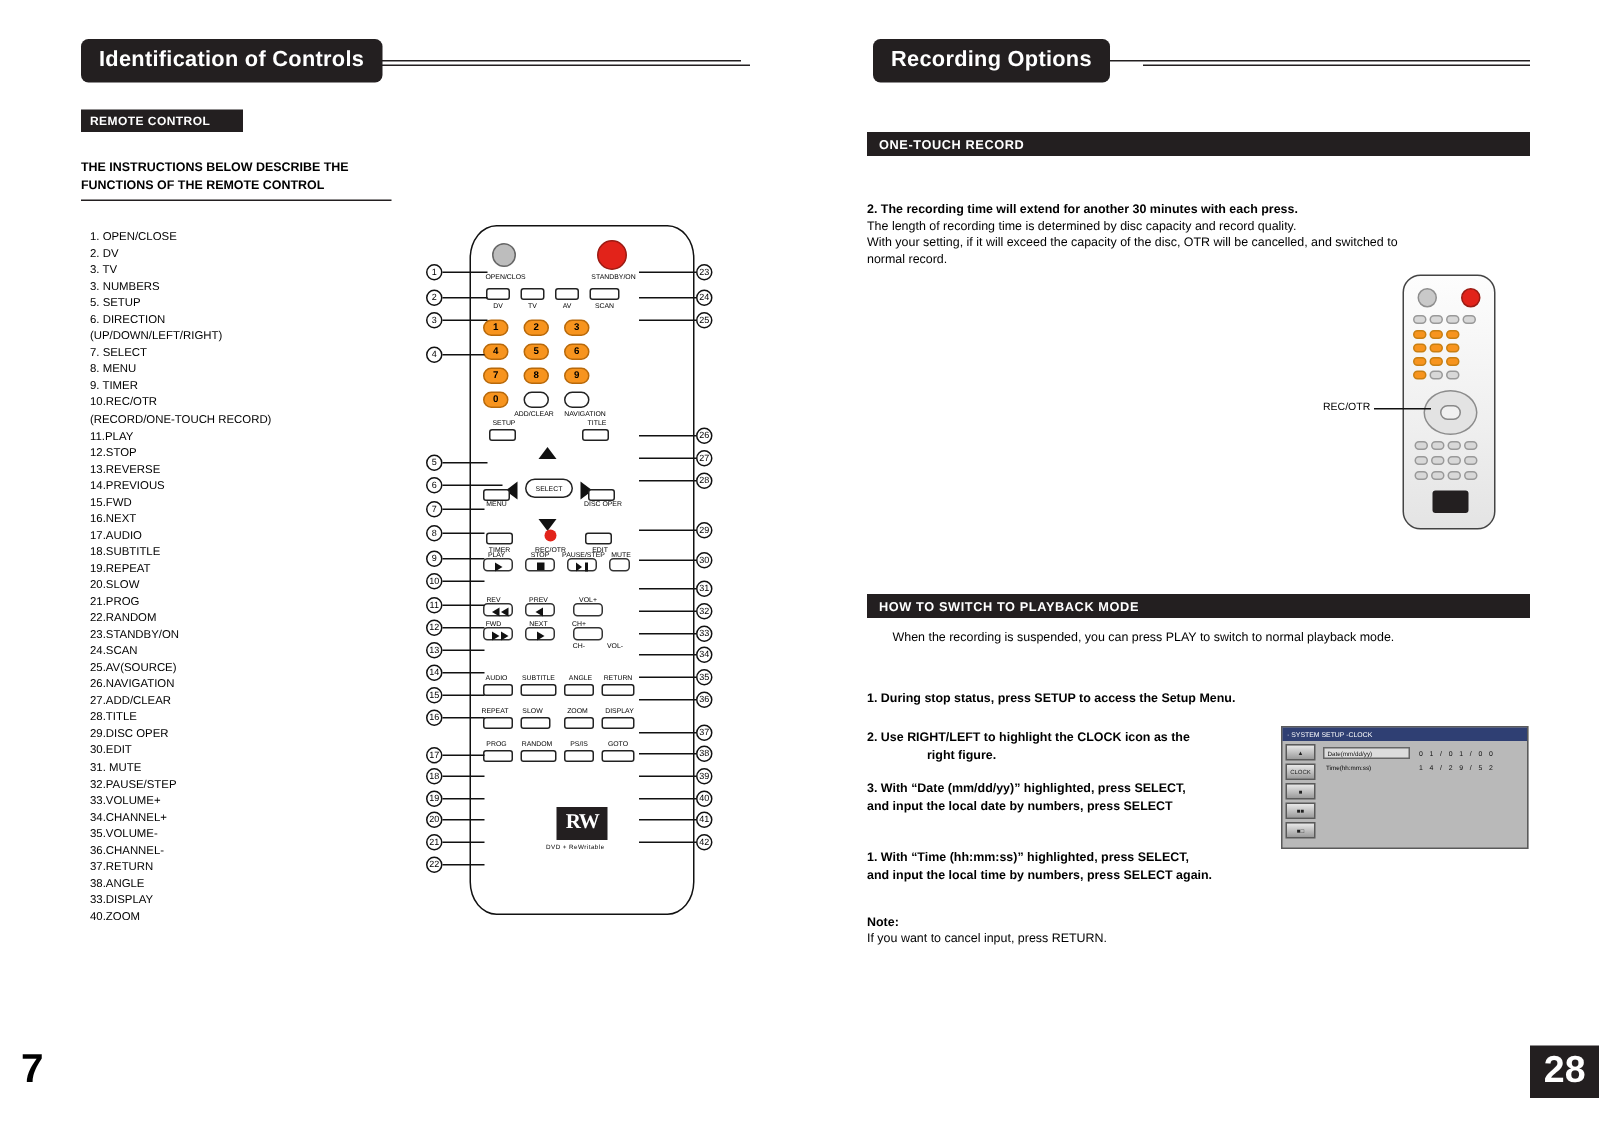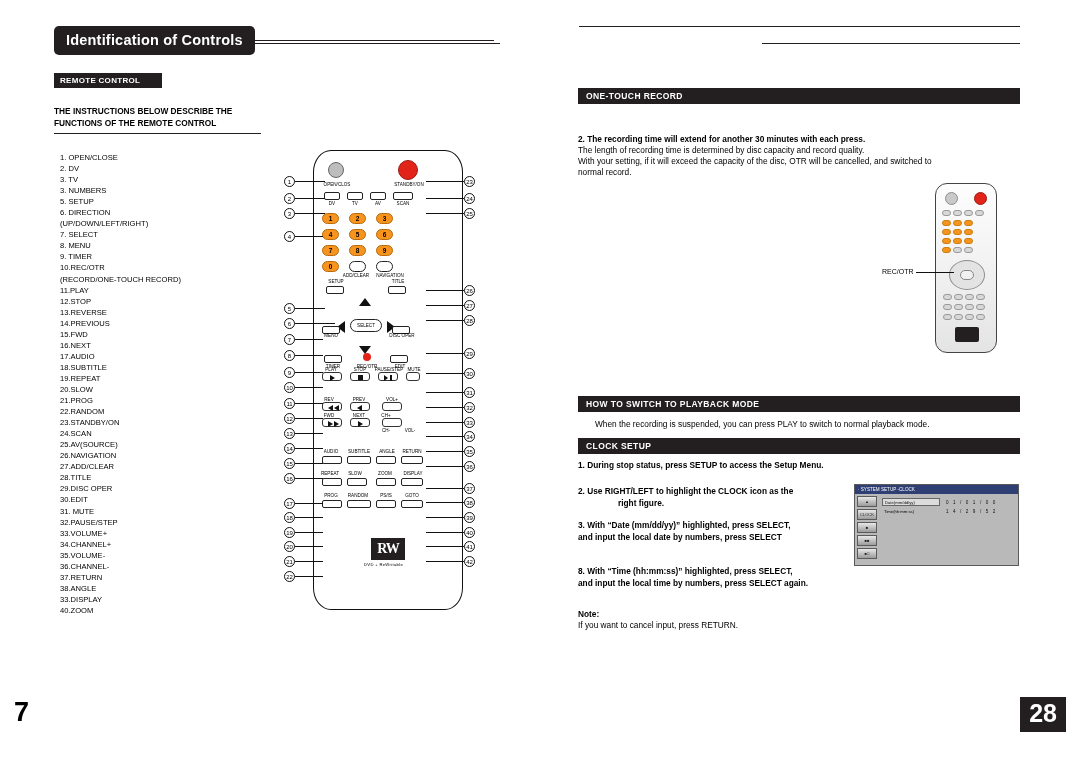"Recording Options" div.ribbon { html: none -> <div>Recording Options</div> }
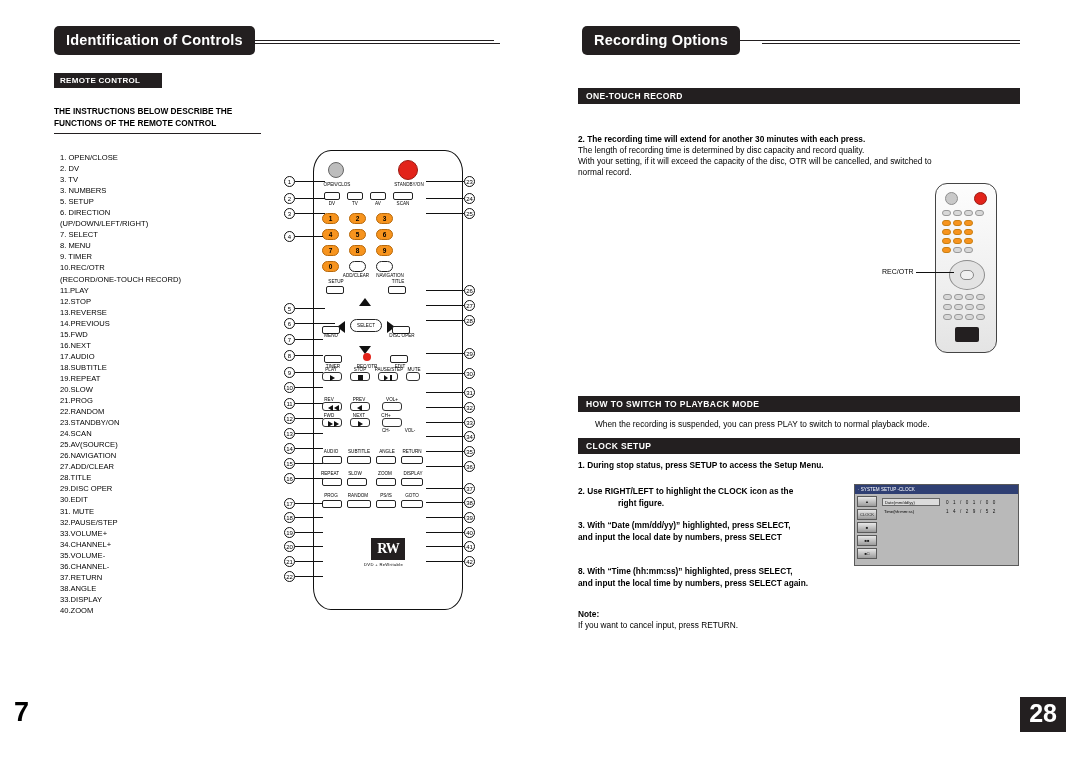"CLOCK SETUP" div.blackbar { html: <div>CLOCK SETUP</div> -> none }
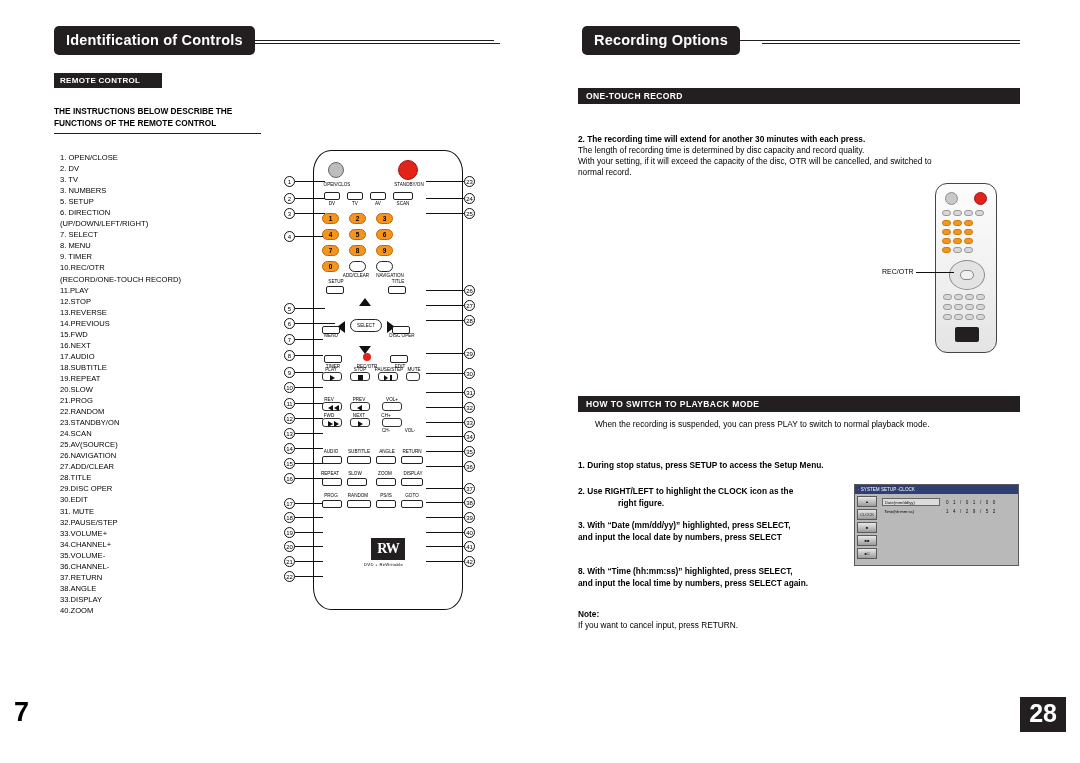"8. With “Time (hh:mm:ss)” highlighted," div.txtb { text: 8 -> 1 }
